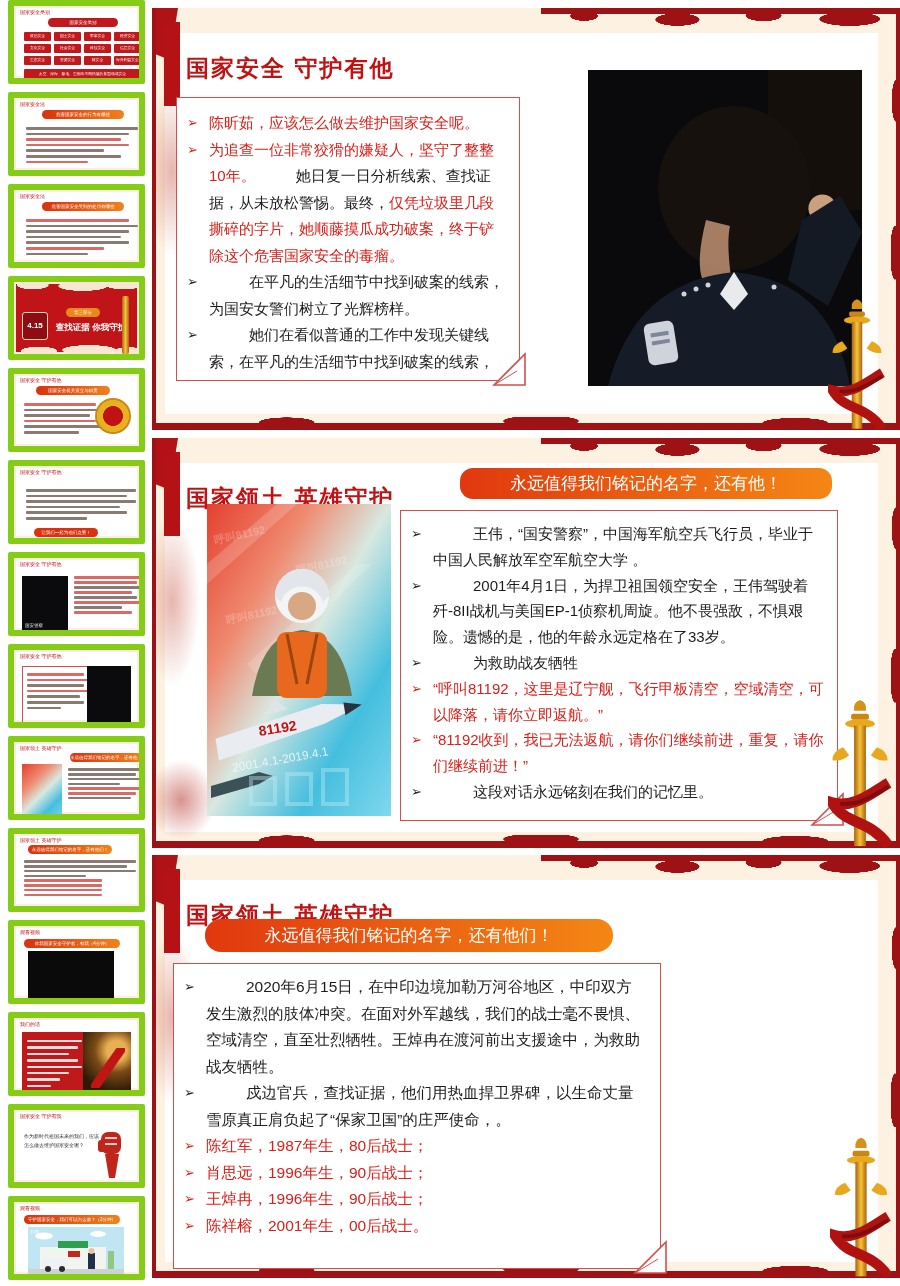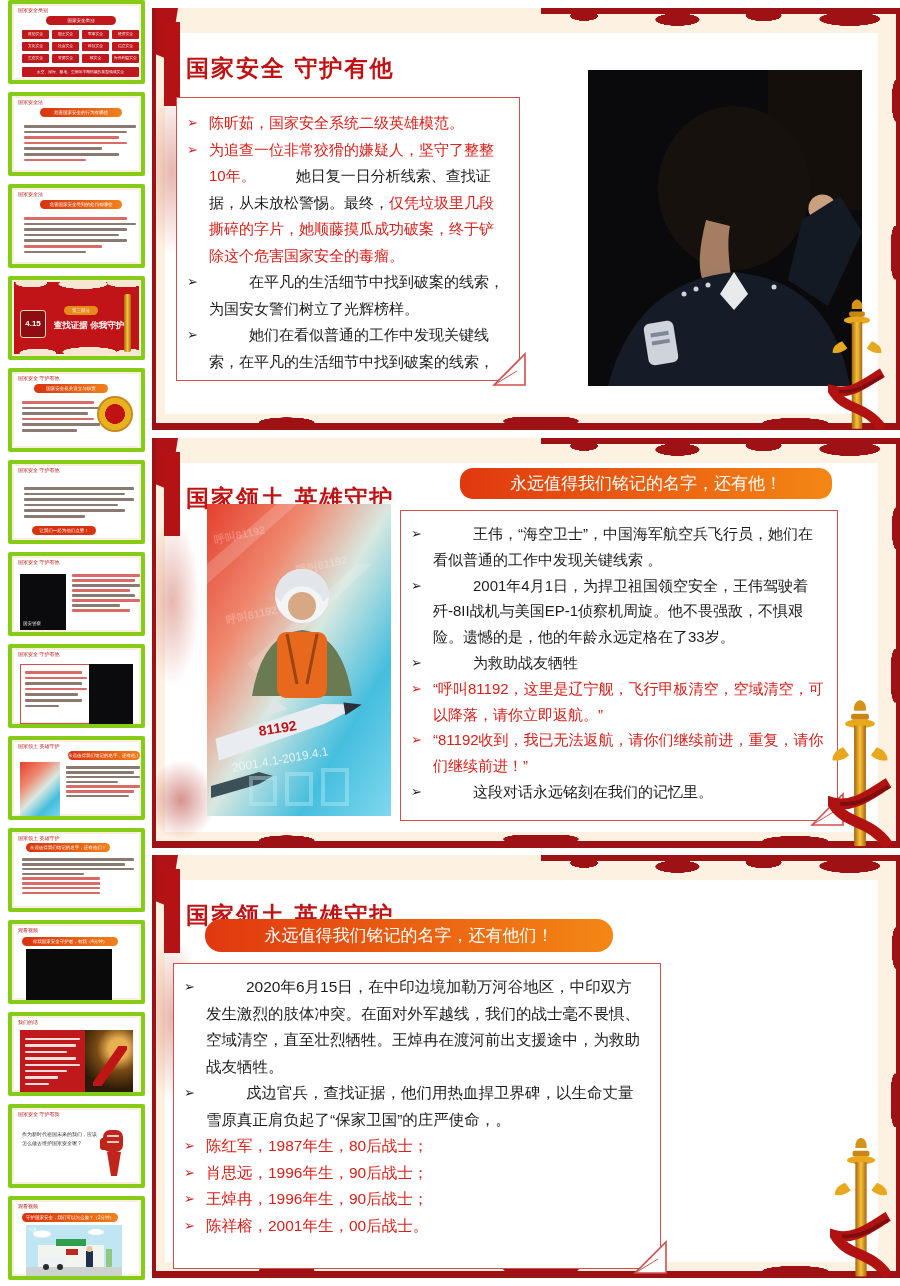"陈昕茹，国家安全系统二级英雄模范。" span.seg { text: 国家安全系统二级英雄模范 -> 应该怎么做去维护国家安全呢 }
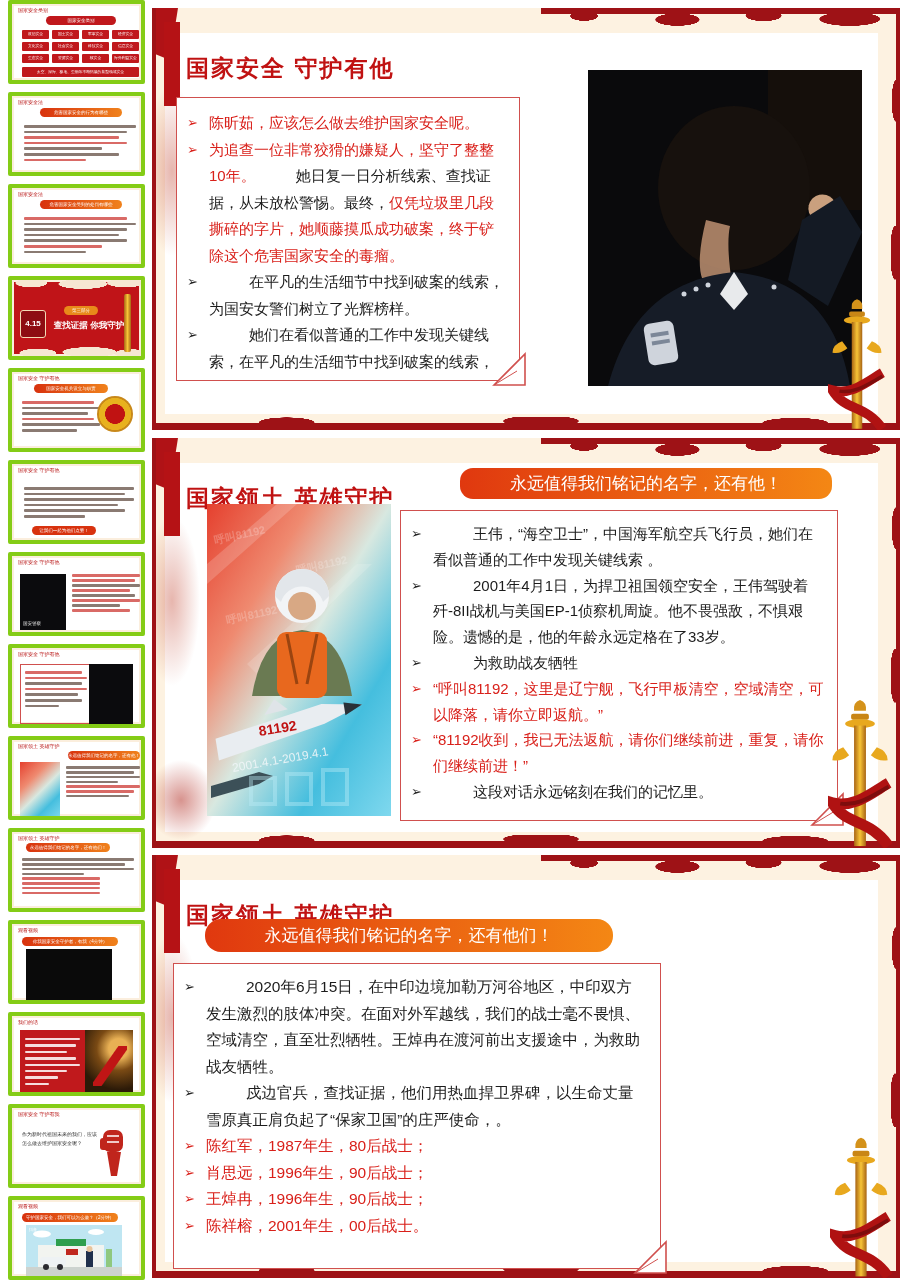"4.15" .thumb { border: 4px solid #84cc16 -> 6px solid #84cc16 }
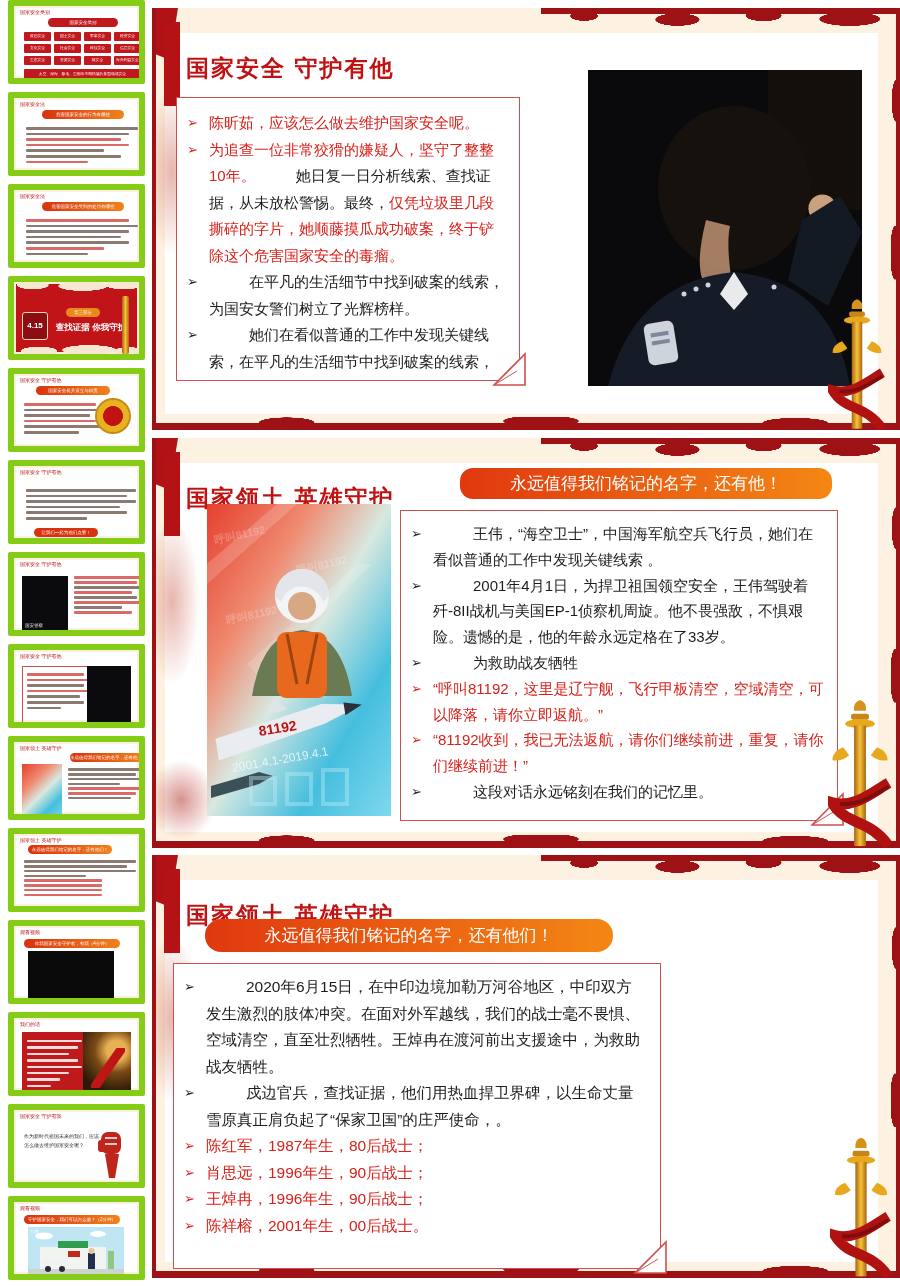"王伟，“海空卫士”，中国海军航空兵飞行员，她们在看似普通的工作中发现关键线索 。" span.seg { text: 海空卫士”，中国海军航空兵飞行员，她们在看似普通的工作中发现关键线索 -> 国安警察”，中国海军航空兵飞行员，毕业于中国人民解放军空军航空大学 }
